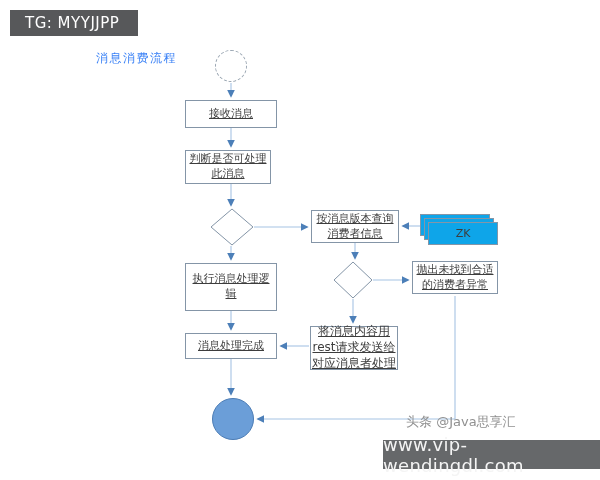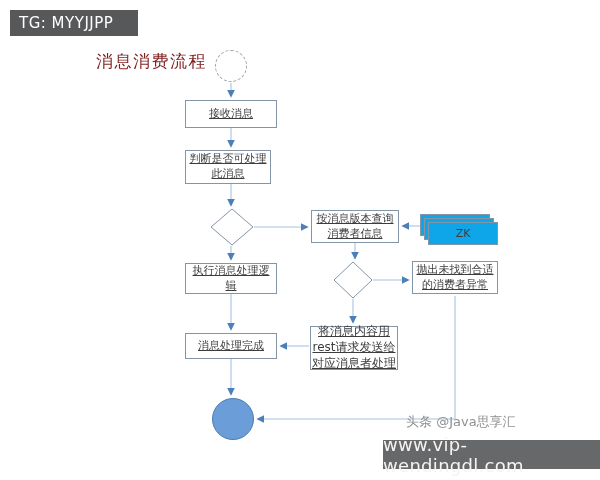"TG: MYYJJPP" .tg-bar { padding-left: 9px -> 15px }
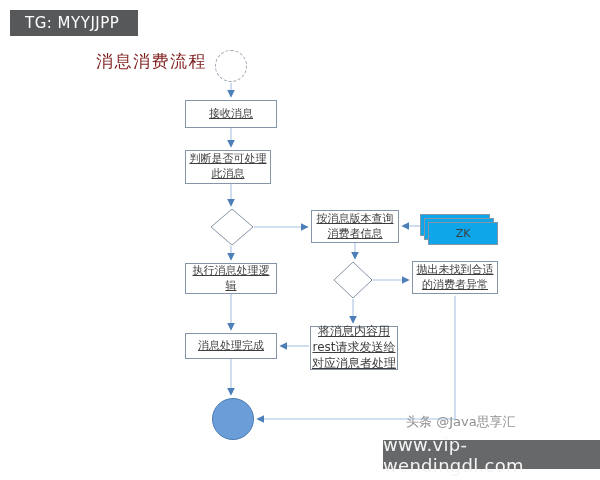"消息消费流程" .diagram-title { color: #7f1d1d -> #3b82f6; font-size: 17px -> 12px }
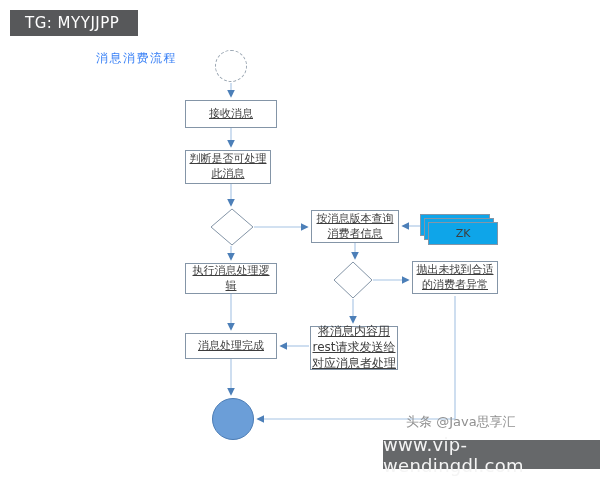"执行消息处理逻" .n-execute { height: 31px -> 48px }
